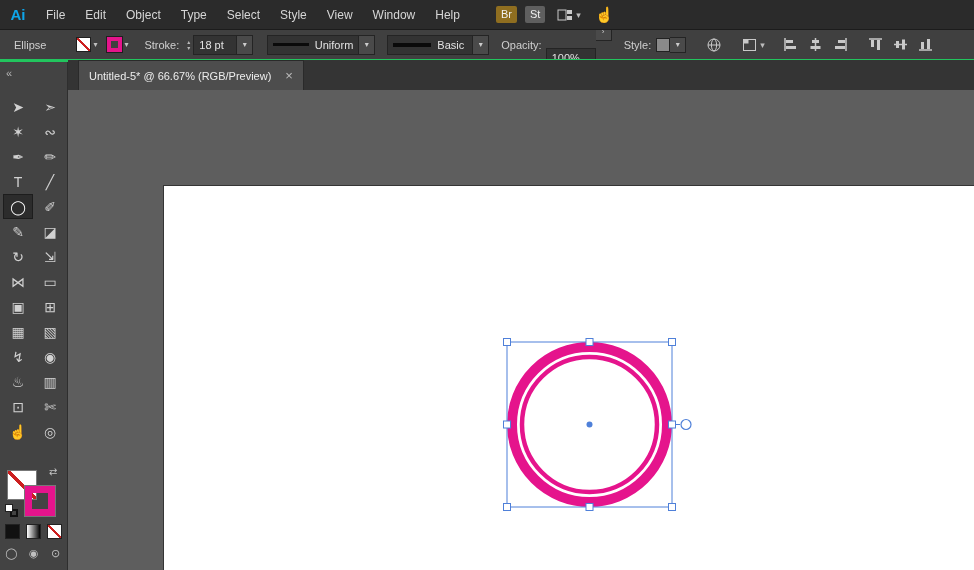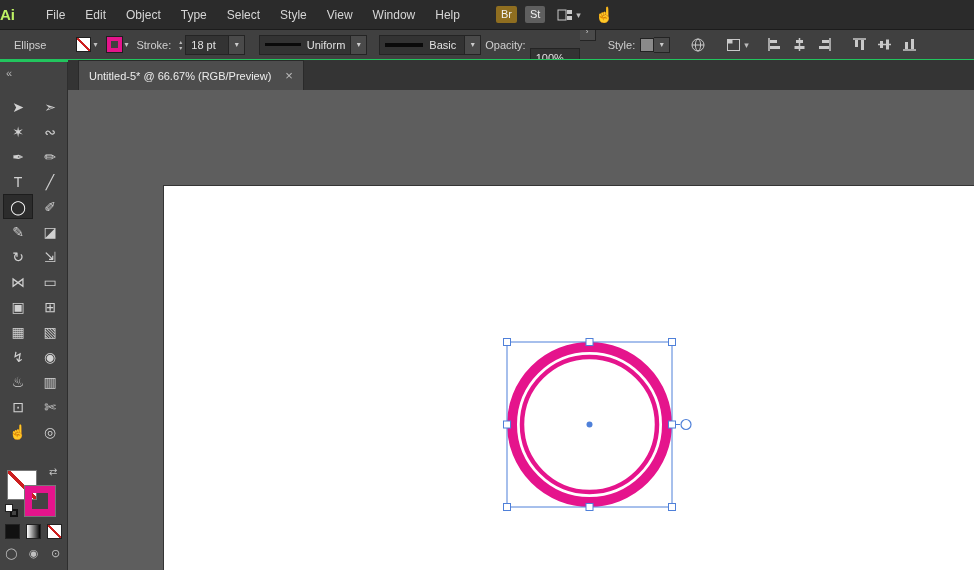"Ai" .ai-logo { color: #bef264 -> #0ea5e9; text-align: none -> center }
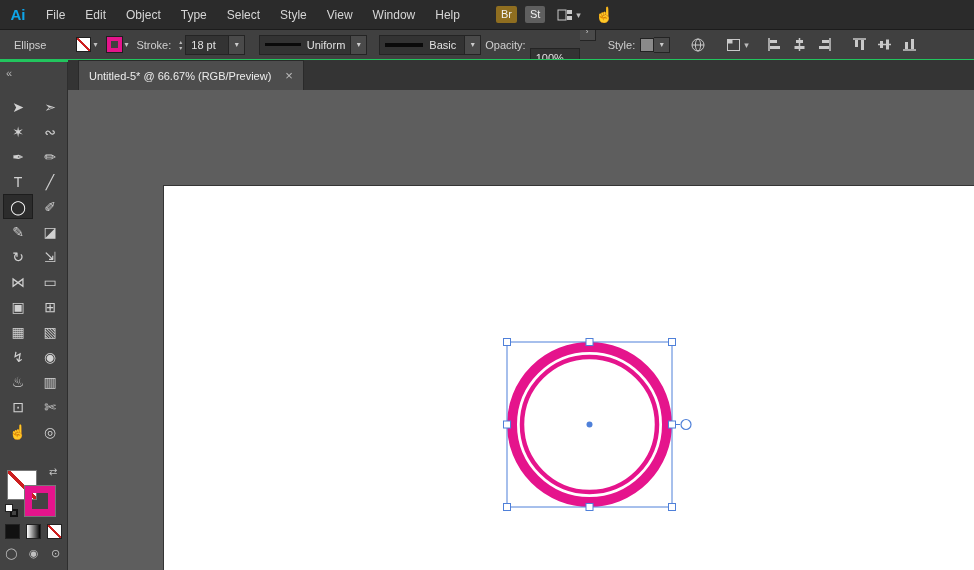"Stroke:" span.cb-label { margin-left: 8px -> 16px }
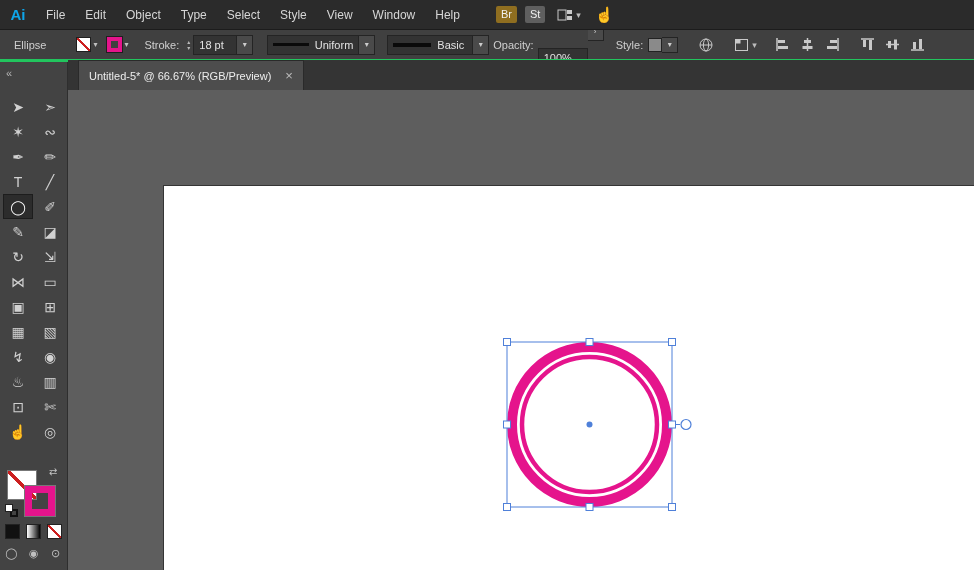"Opacity:" span.cb-label { margin-left: 4px -> 12px }
